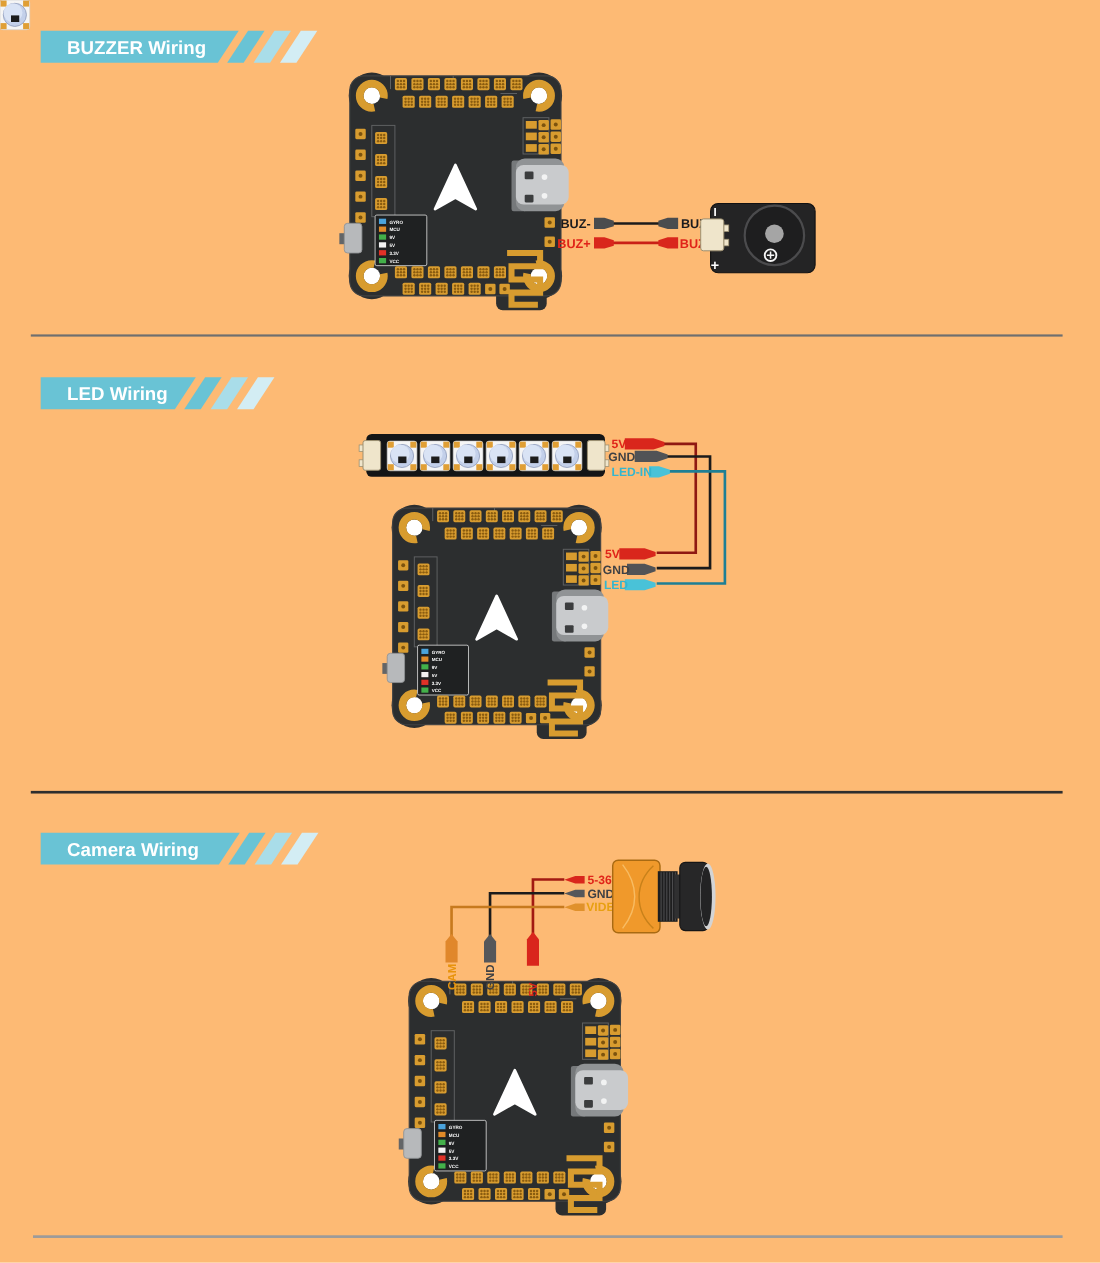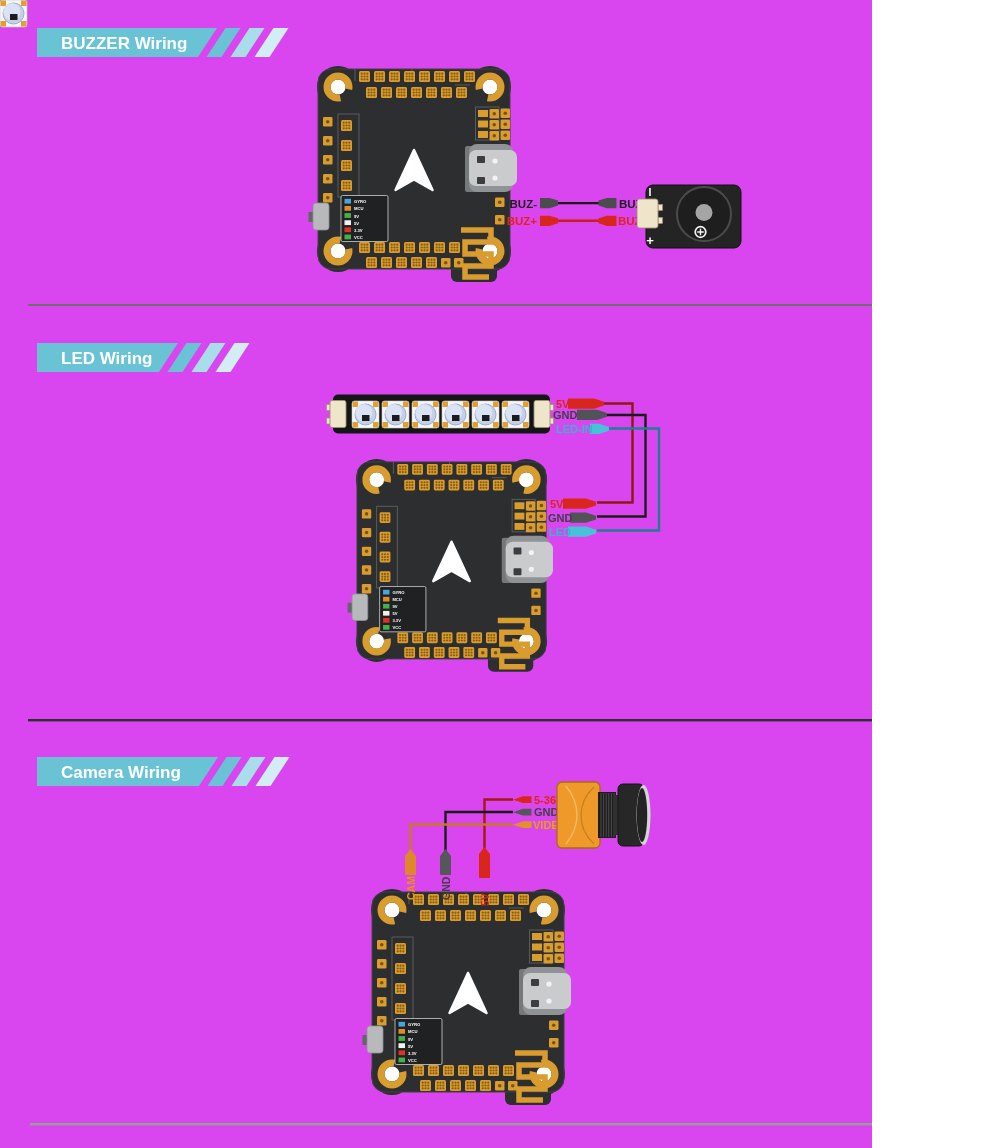"BUZZER Wiring" .canvas { background: #d946ef -> #fdba74; width: 872px -> 1000px }
